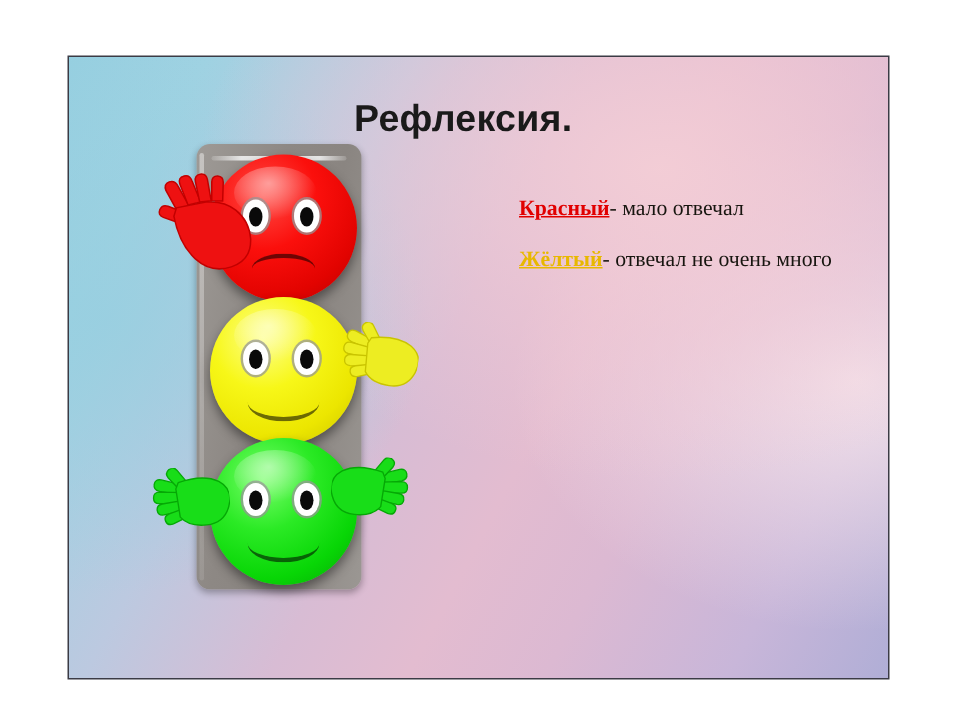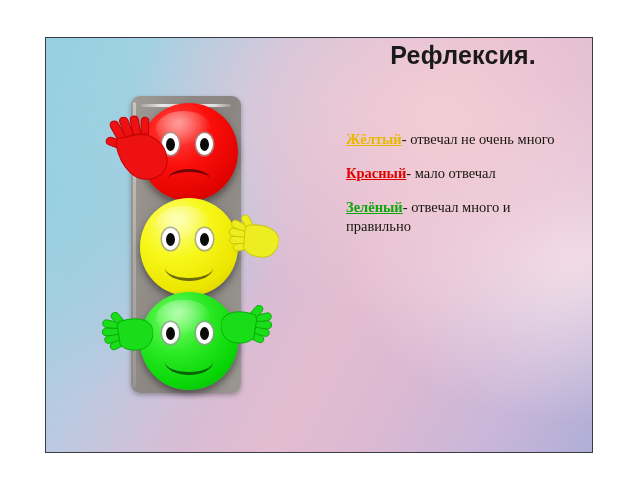"Рефлексия." #title { text-align: right -> left; top: 4px -> 28px }
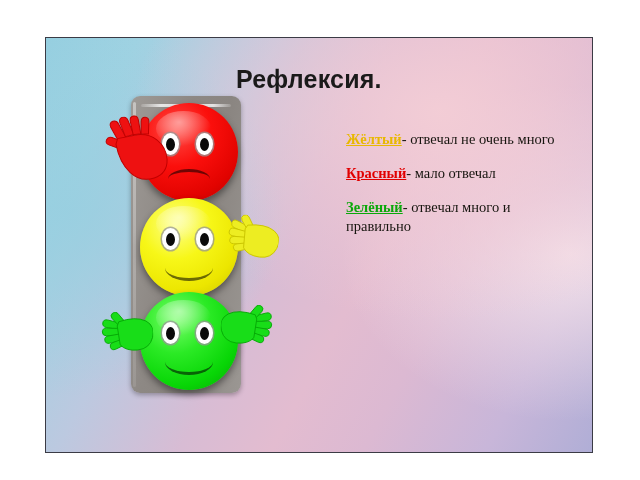"Жёлтый- отвечал не очень много" p { order: before "Красный- мало отвечал" -> after "Красный- мало отвечал" }
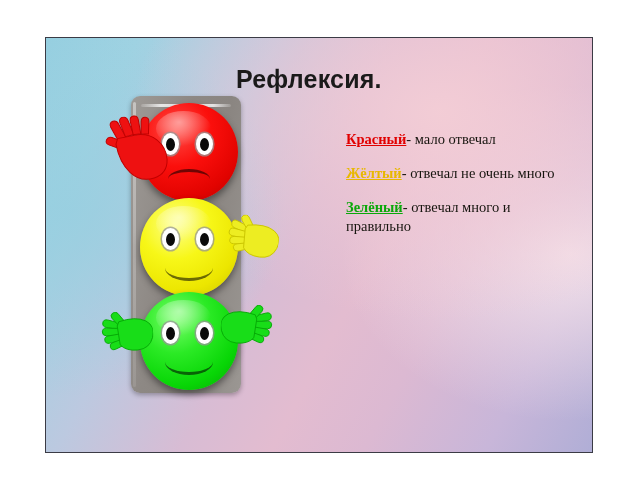"Зелёный- отвечал много и правильно" p { html: <p> <span>Зелёный</span><span>- отвечал много и правильно</span> </p> -> none }
